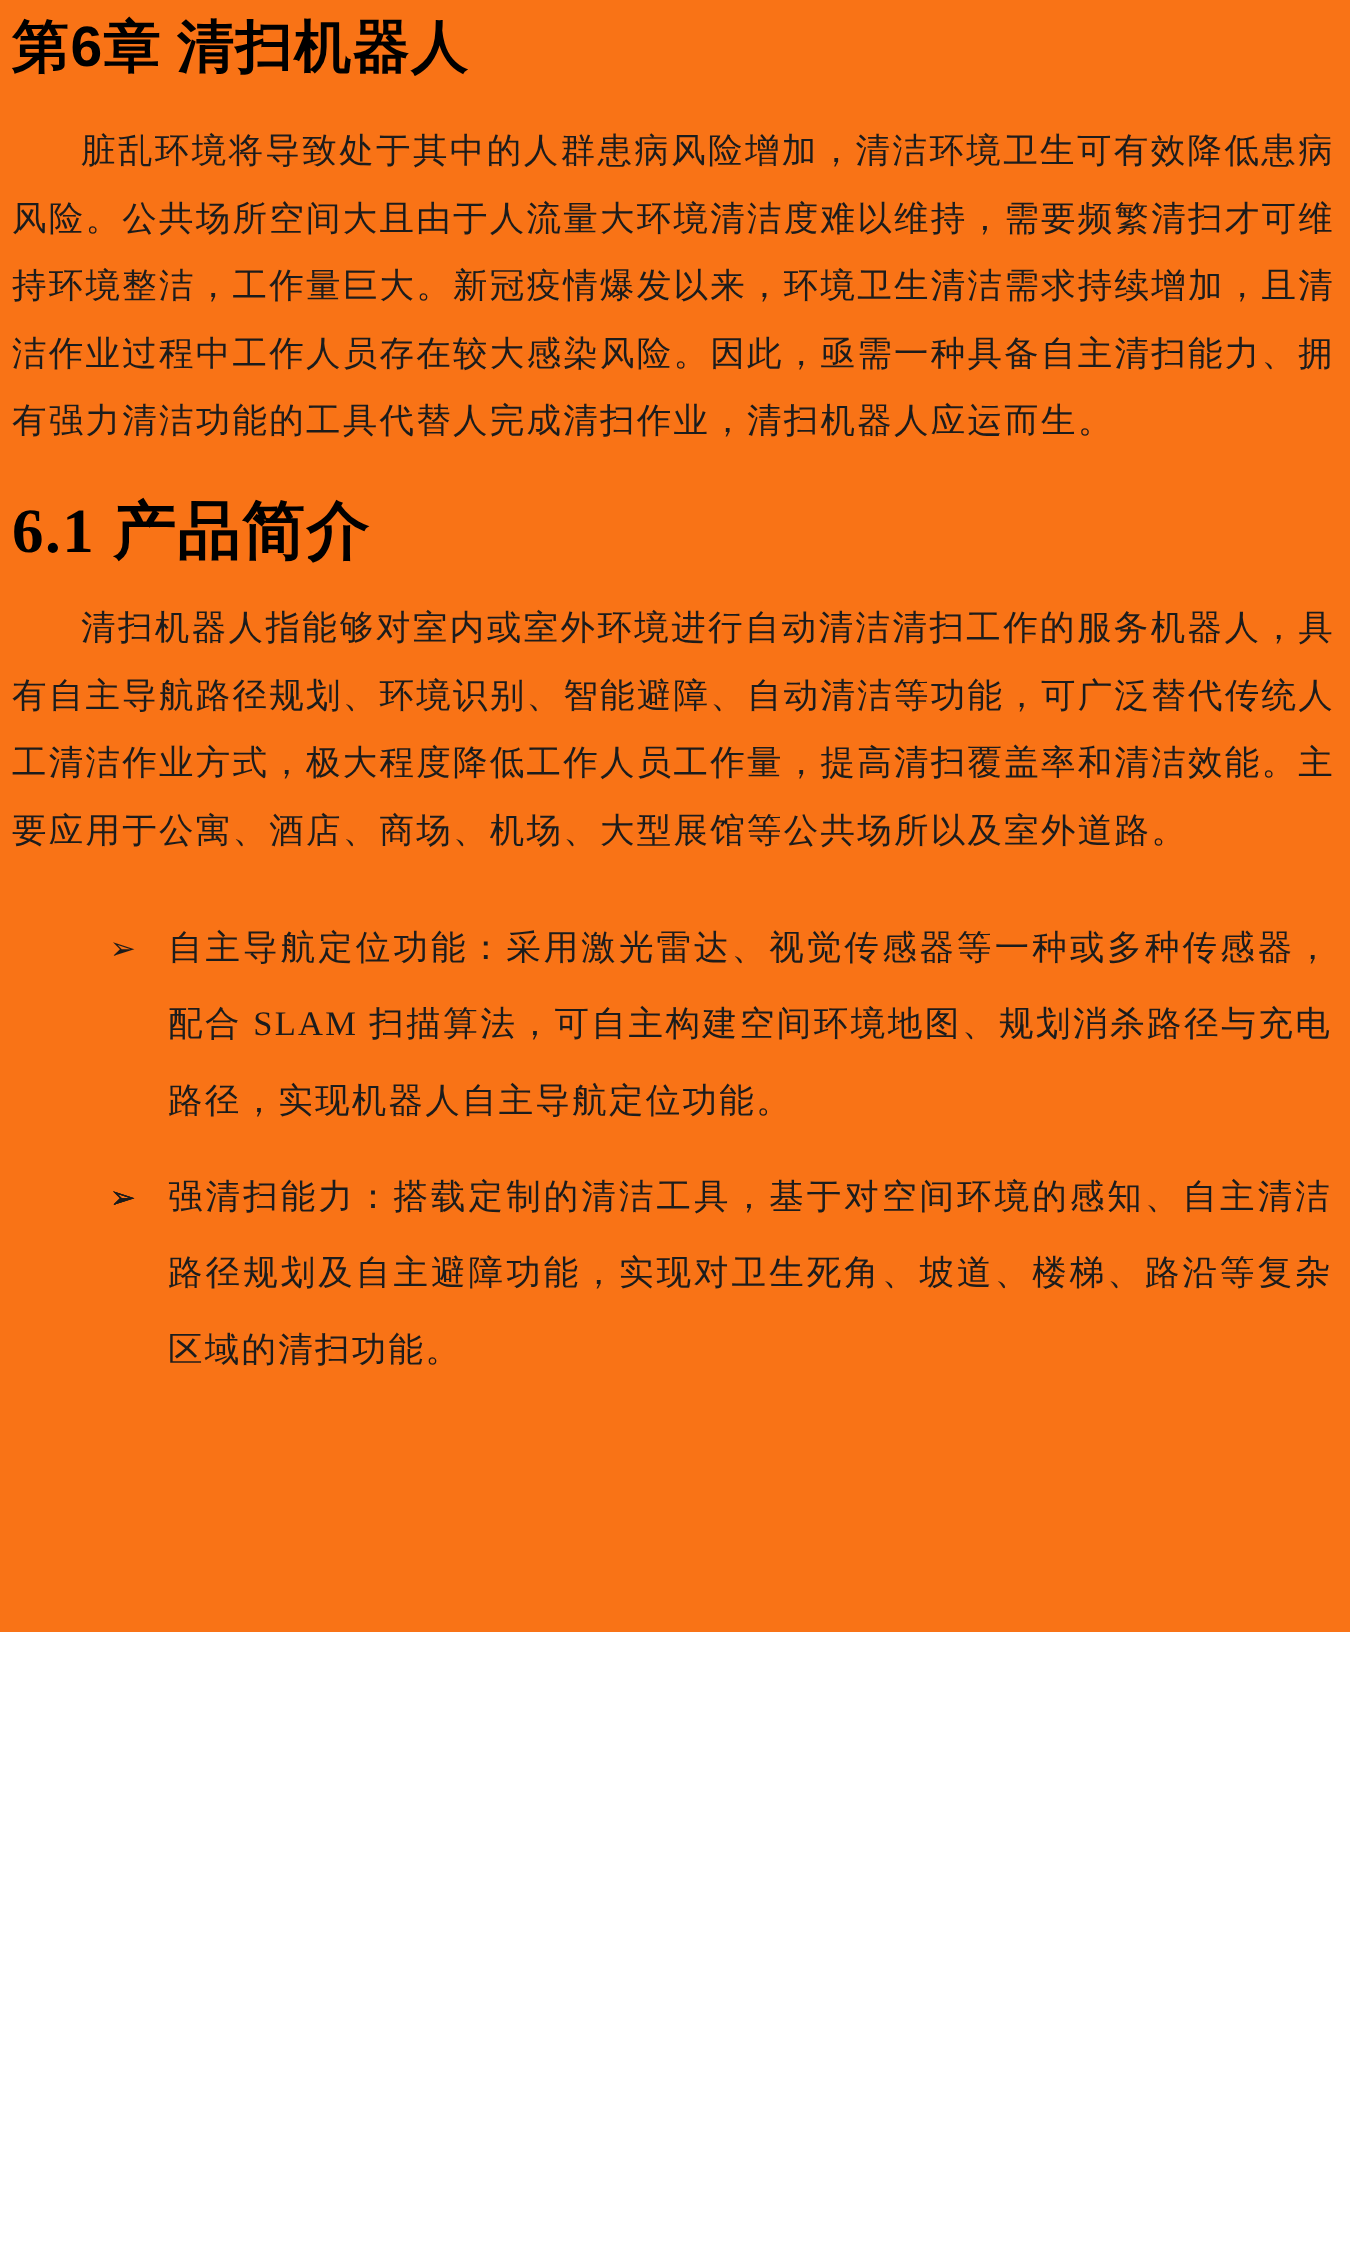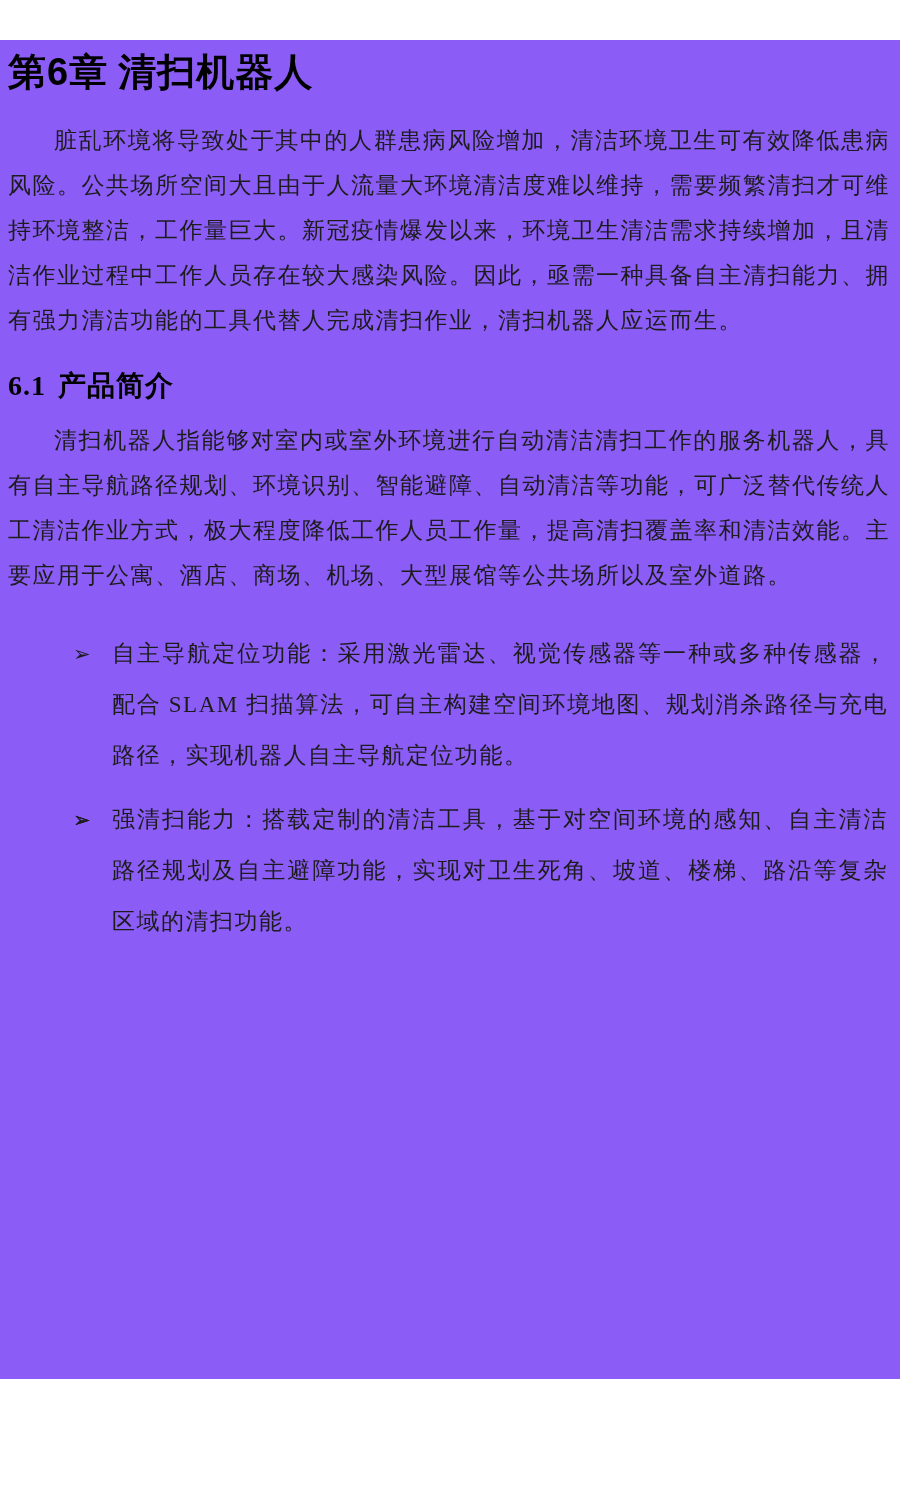"第6章 清扫机器人" .page { background: #8b5cf6 -> #f97316; height: 1339px -> 1088px; margin-top: 40px -> none }
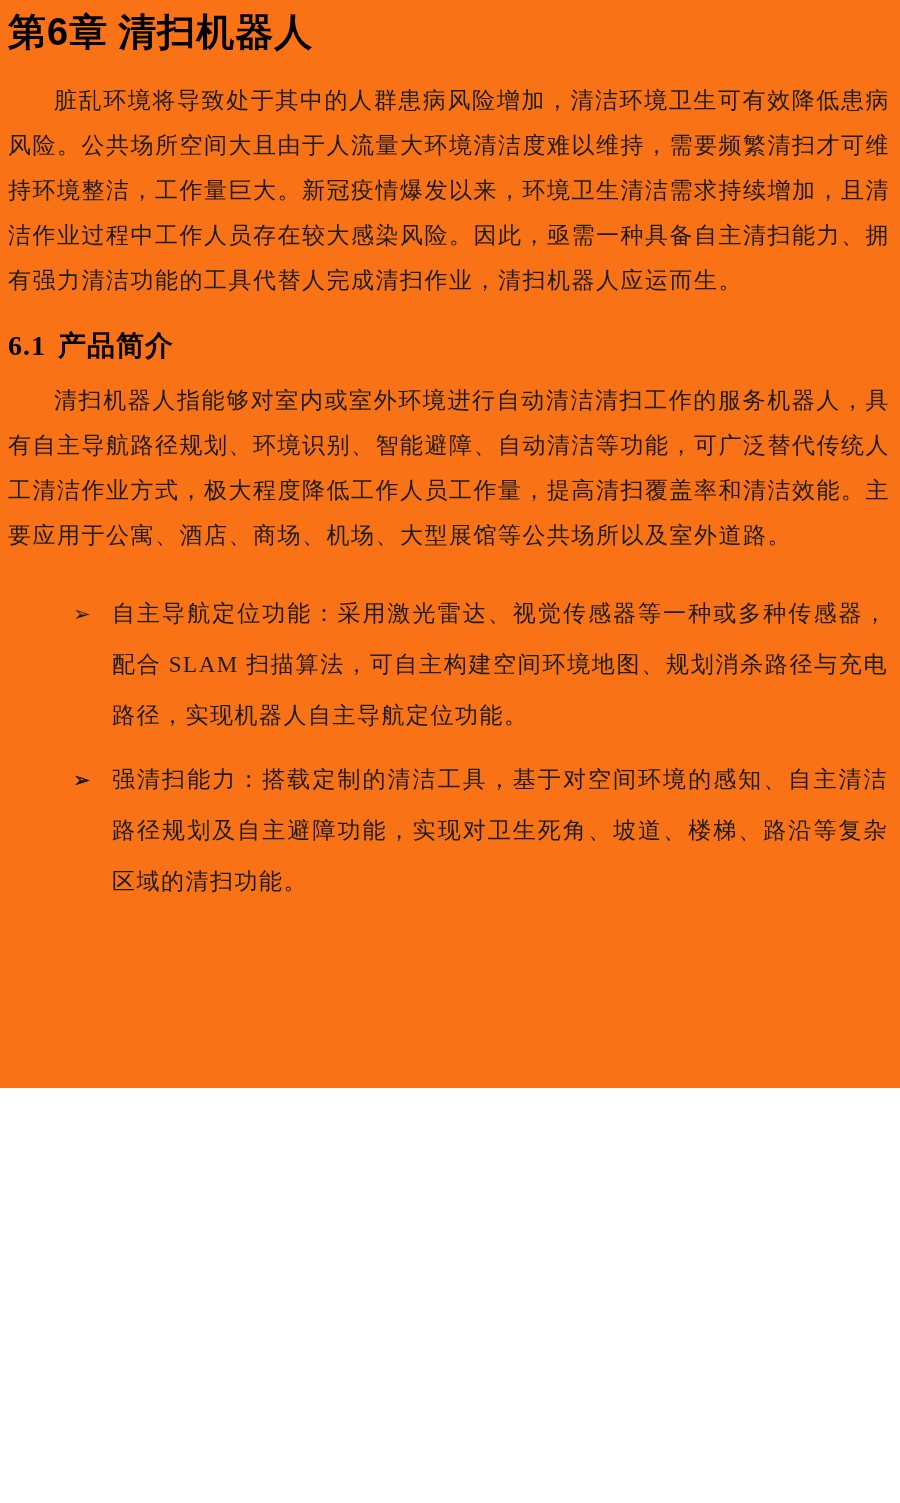"6.1 产品简介" .section-heading { font-size: 28px -> 42px }
